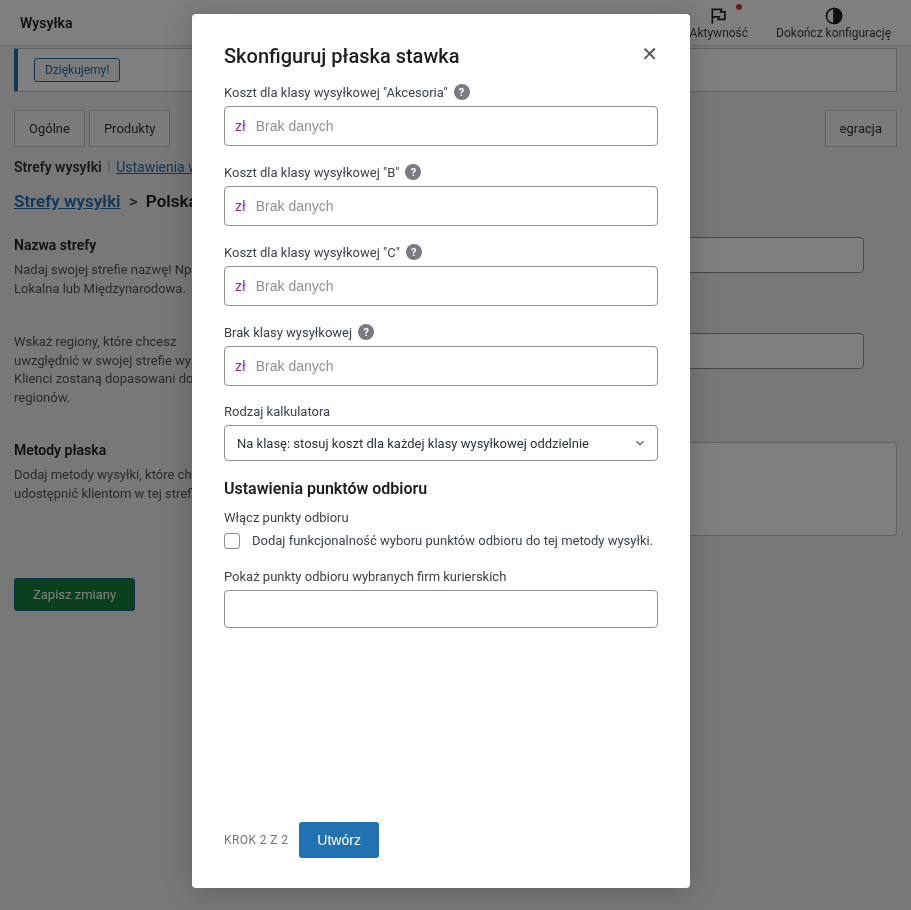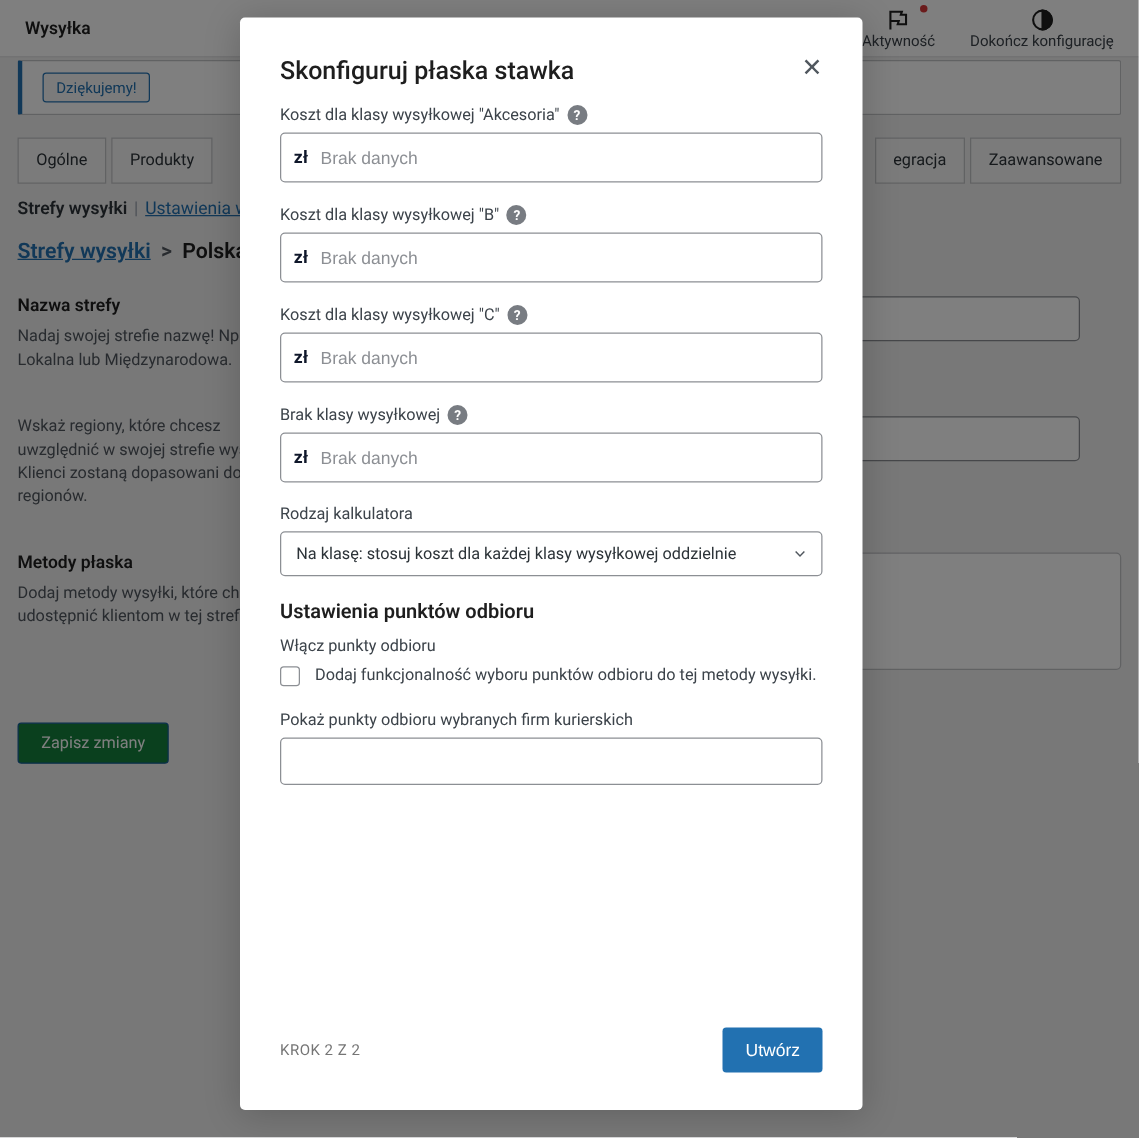"zł" .input-wrap .prefix { color: #0f172a -> #a21caf; font-weight: bold -> none }
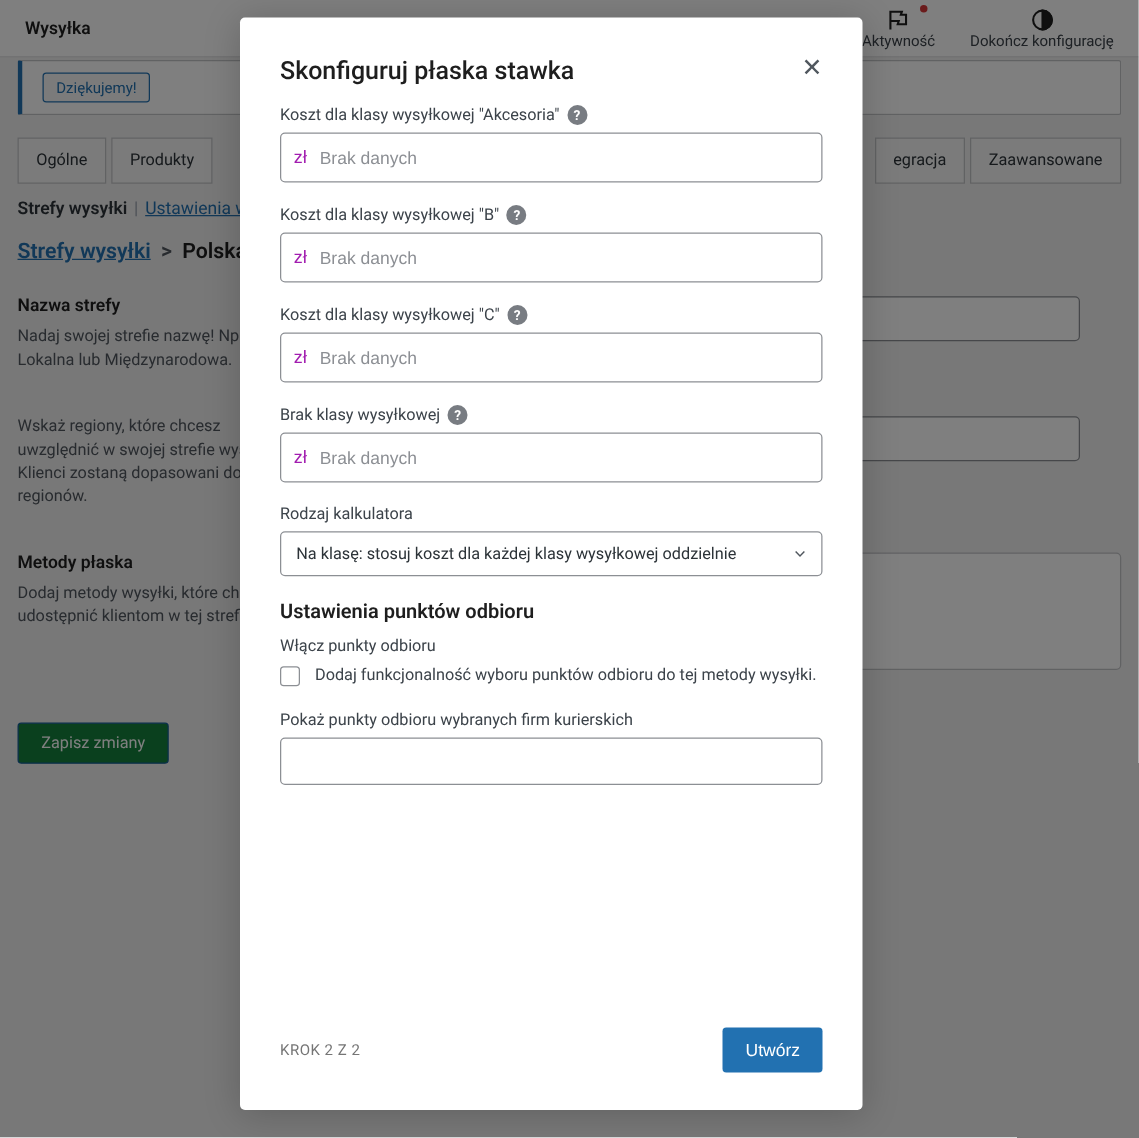"Zaawansowane" div.tab { html: <div>Zaawansowane</div> -> none }
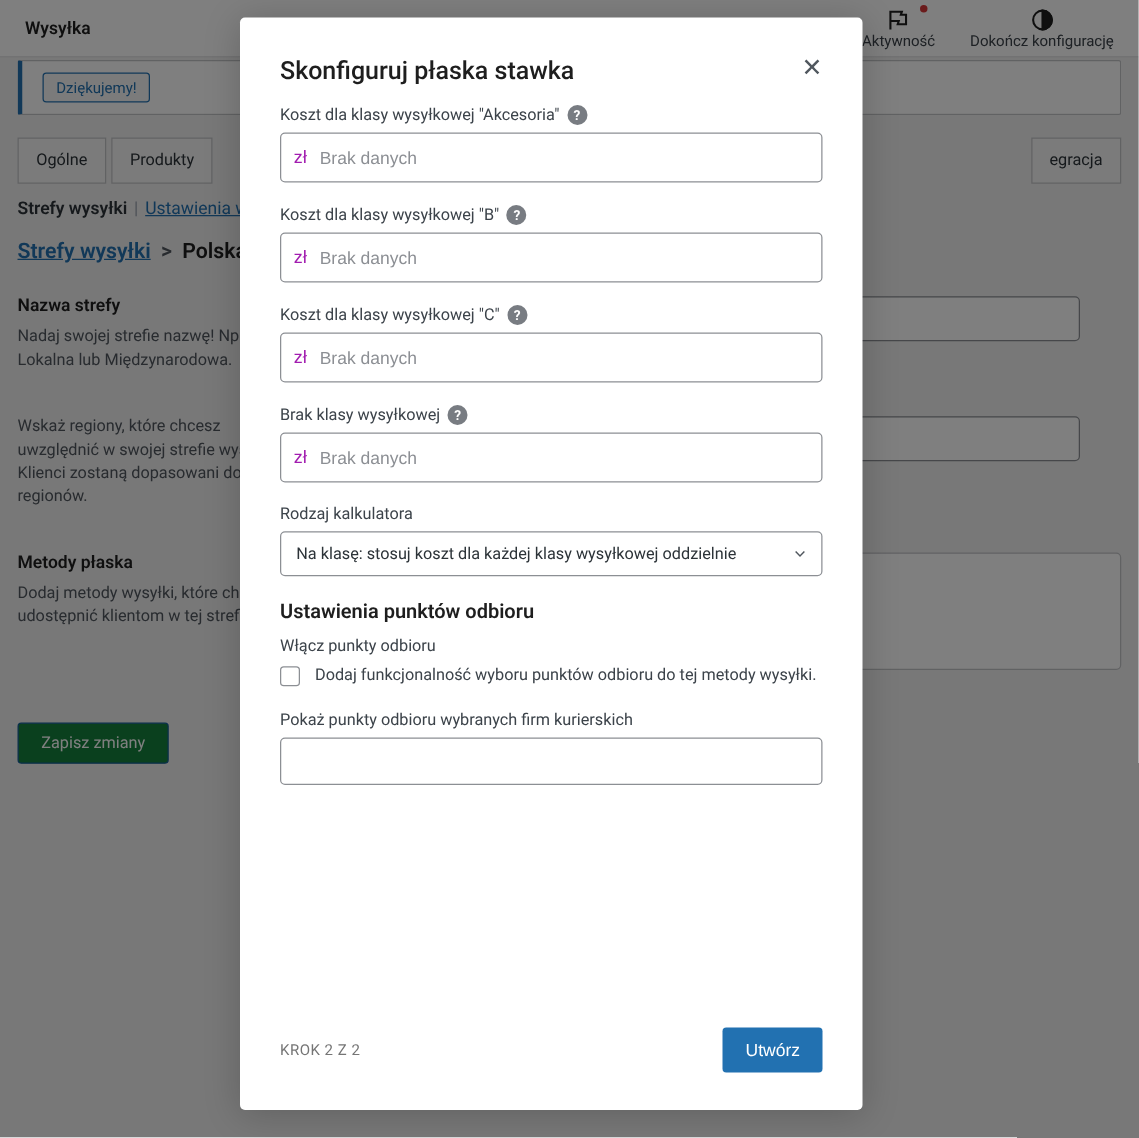"KROK 2 Z 2" .modal-foot { gap: none -> 11px; justify-content: space-between -> none }
